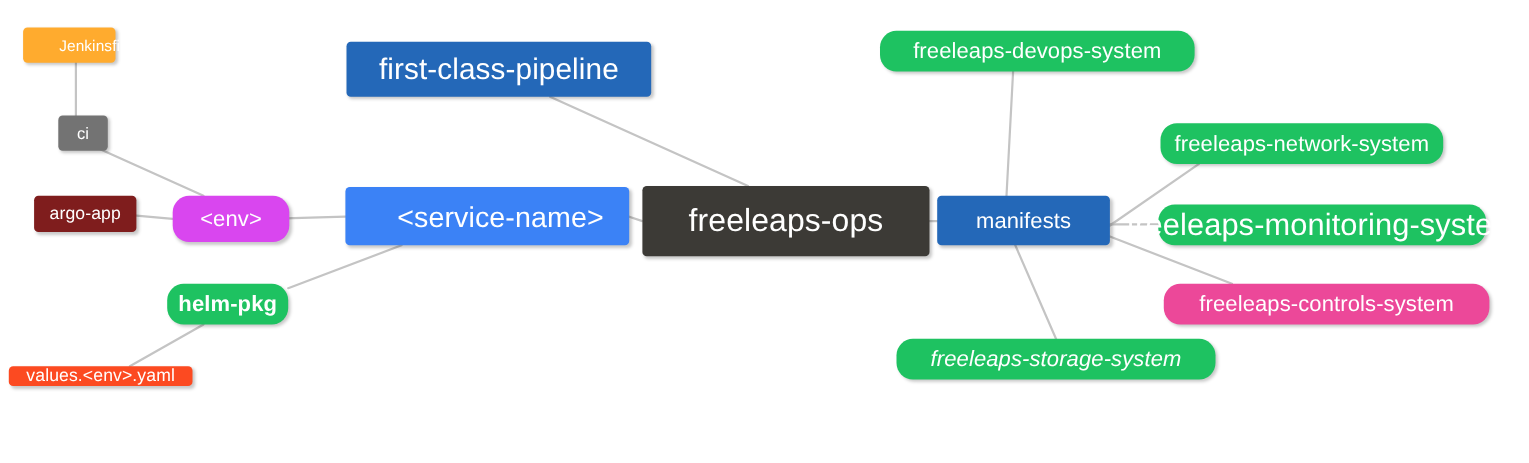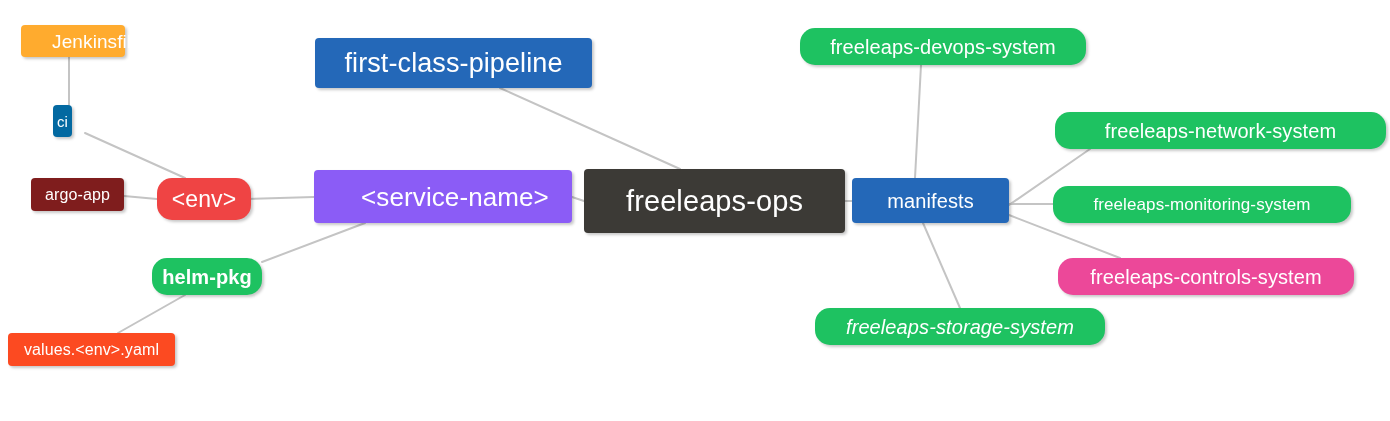"Jenkinsfile" div.node { font-size: 19px -> 14px; width: 104px -> 84px }
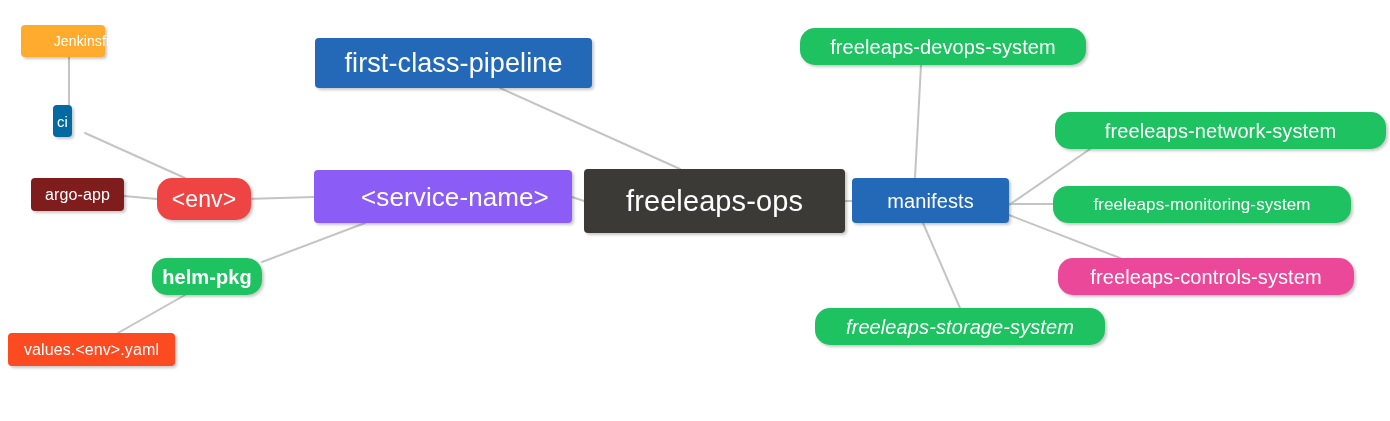"ci" div.node { background: #0369a1 -> #737373; width: 19px -> 45px }
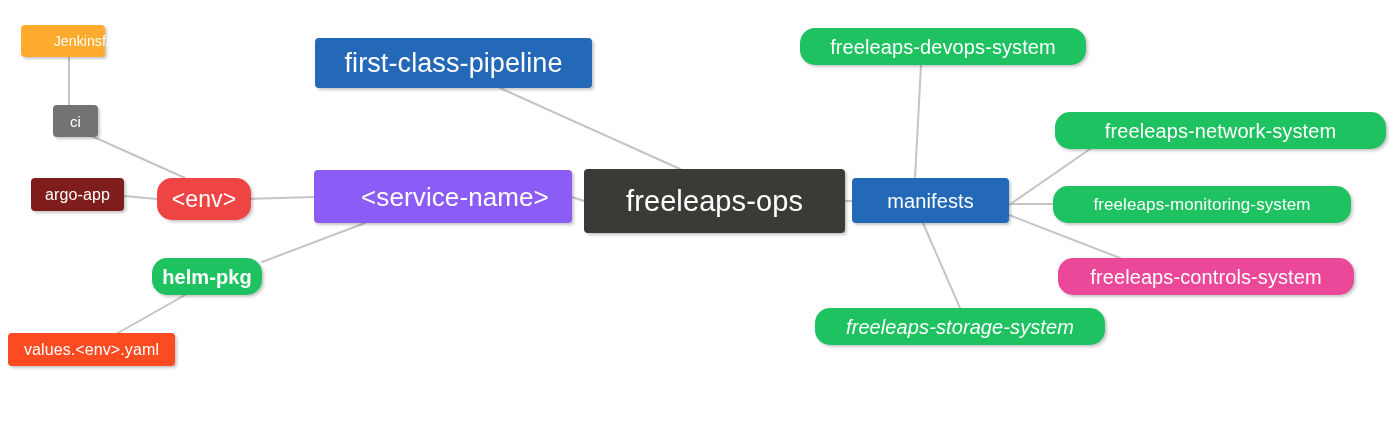"freeleaps-network-system" div.node { width: 331px -> 257px }
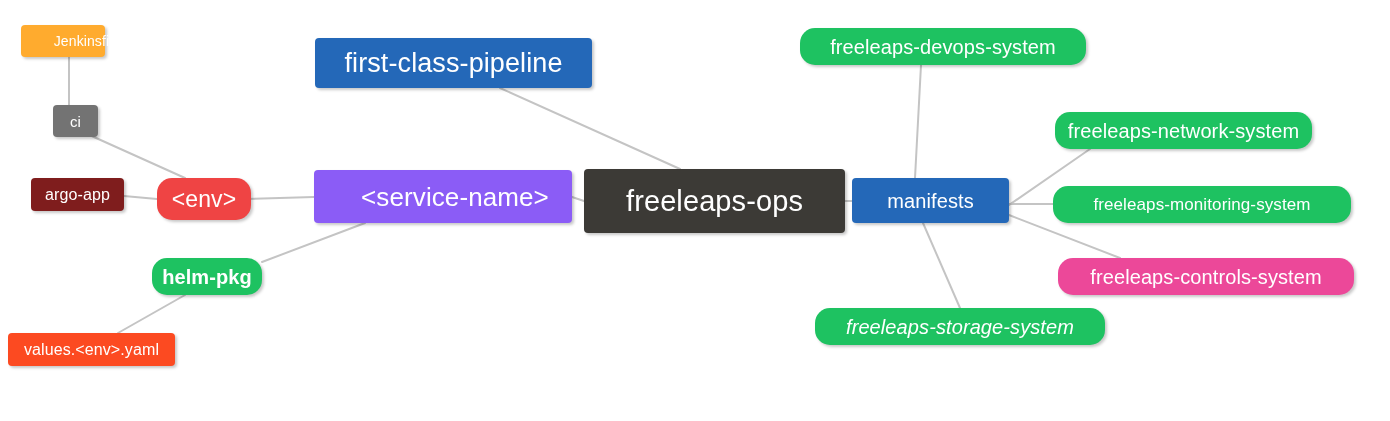"<env>" div.node { background: #ef4444 -> #d946ef; font-size: 23px -> 20px; width: 94px -> 106px }
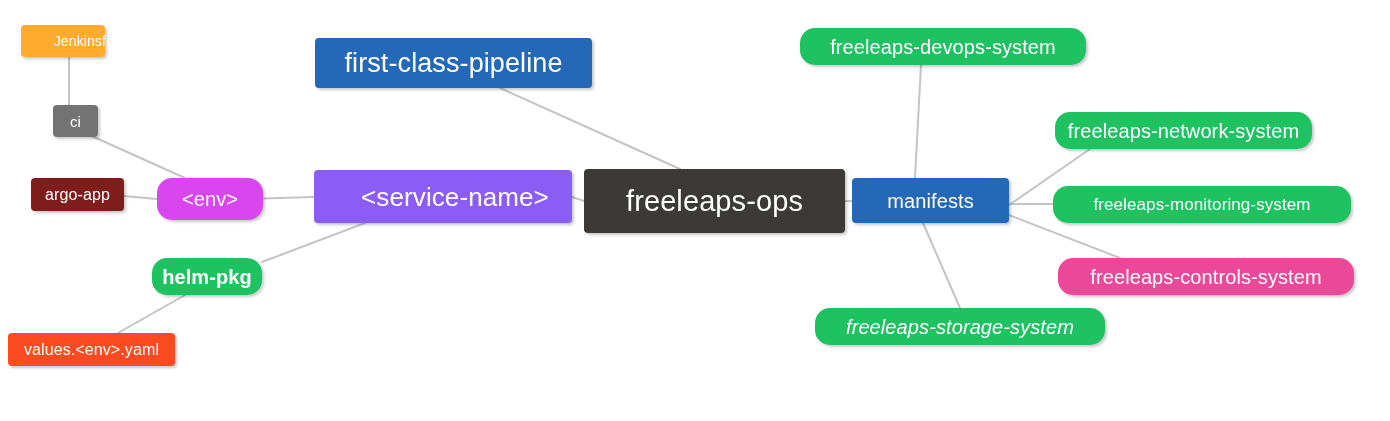"<service-name>" div.node { background: #8b5cf6 -> #3b82f6 }
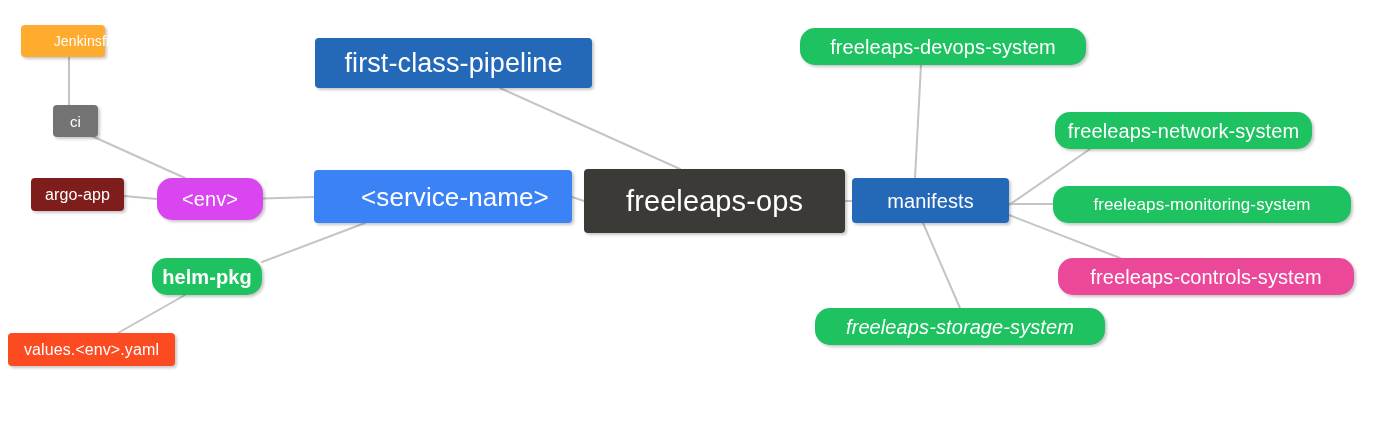"freeleaps-monitoring-system" div.node { font-size: 17px -> 28px }
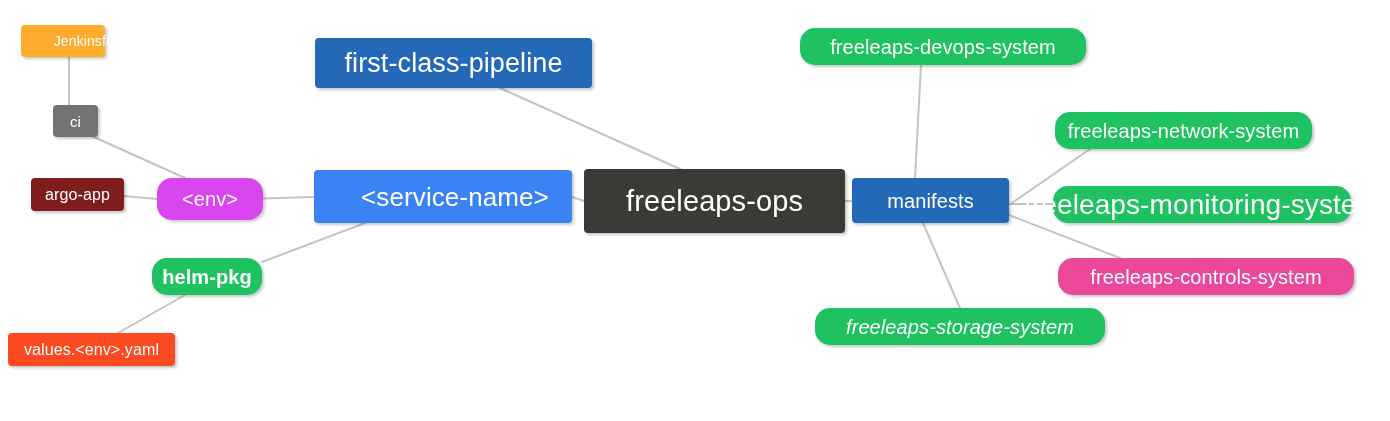"values.<env>.yaml" div.node { height: 33px -> 18px }
